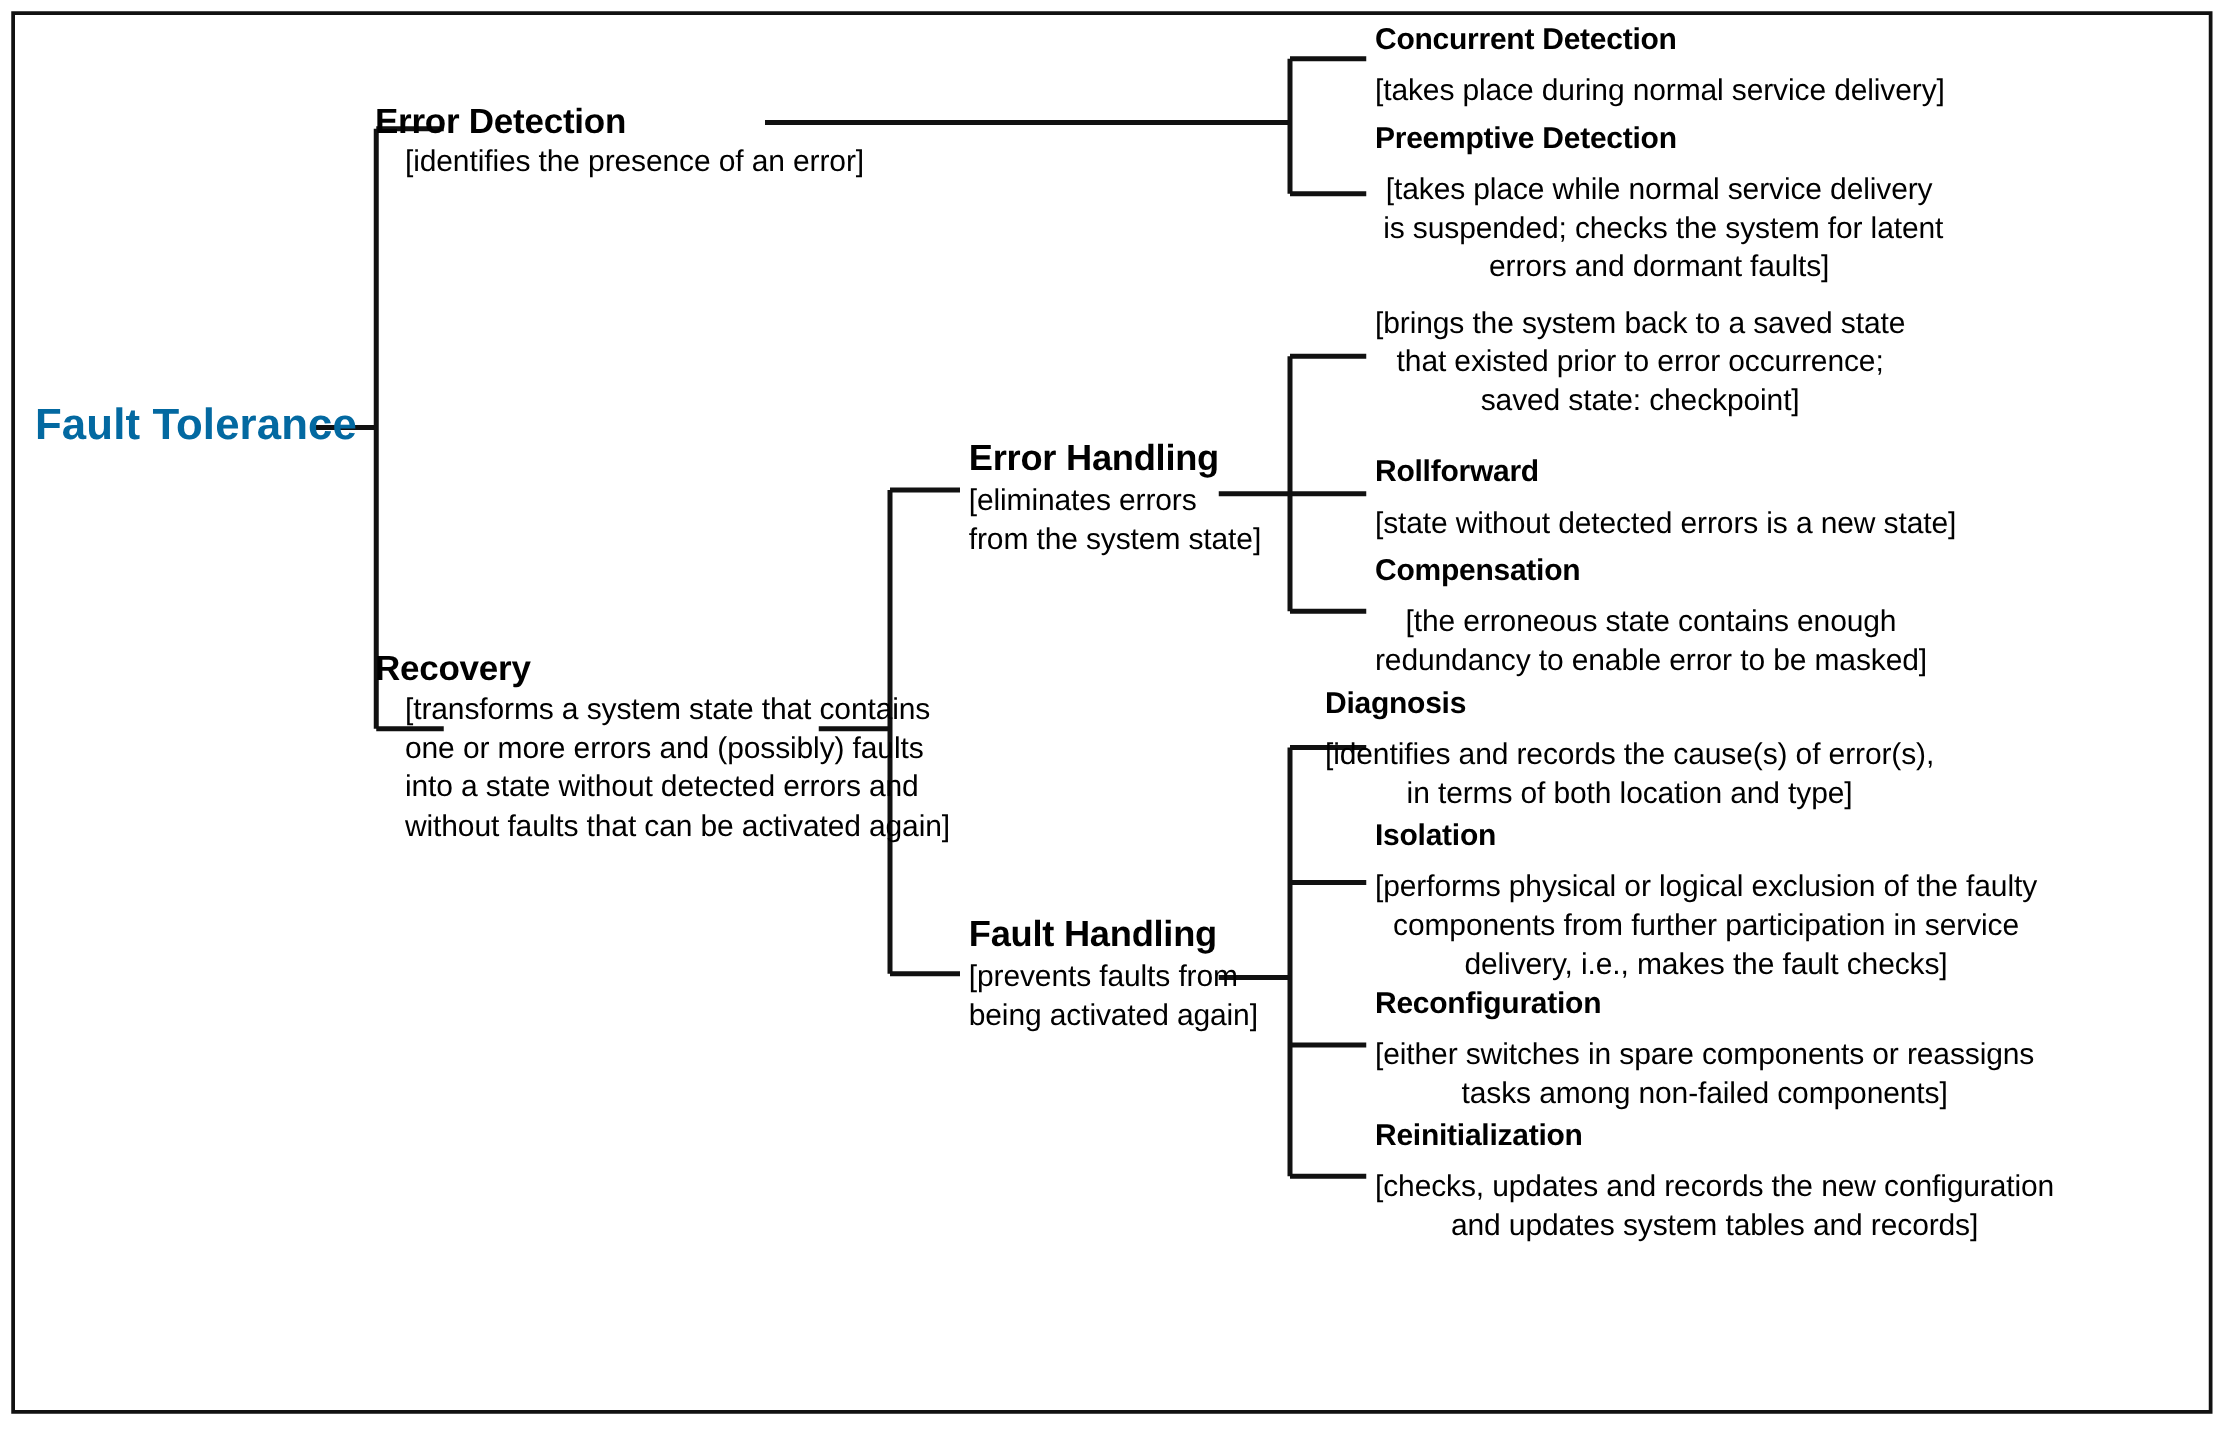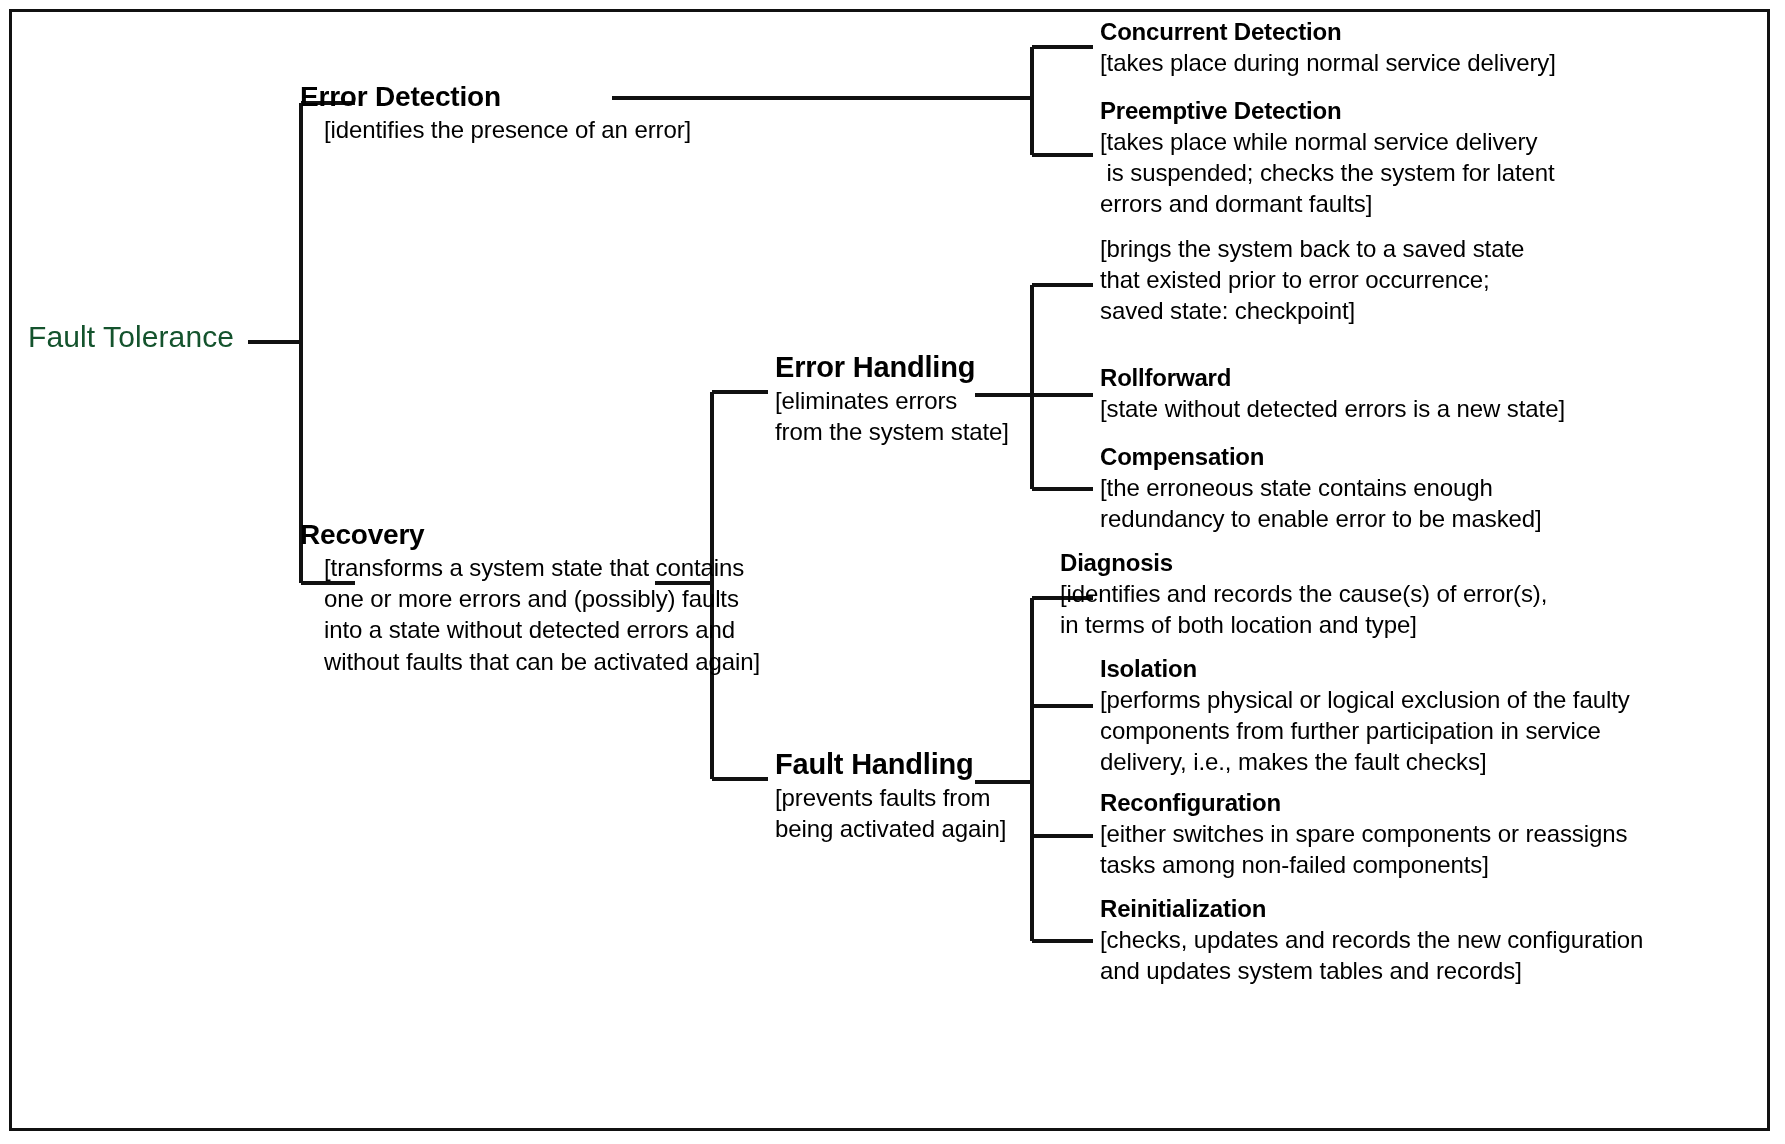"[takes place during normal service" .leaf .node-desc { margin-top: 2px -> 12px; text-align: none -> center }
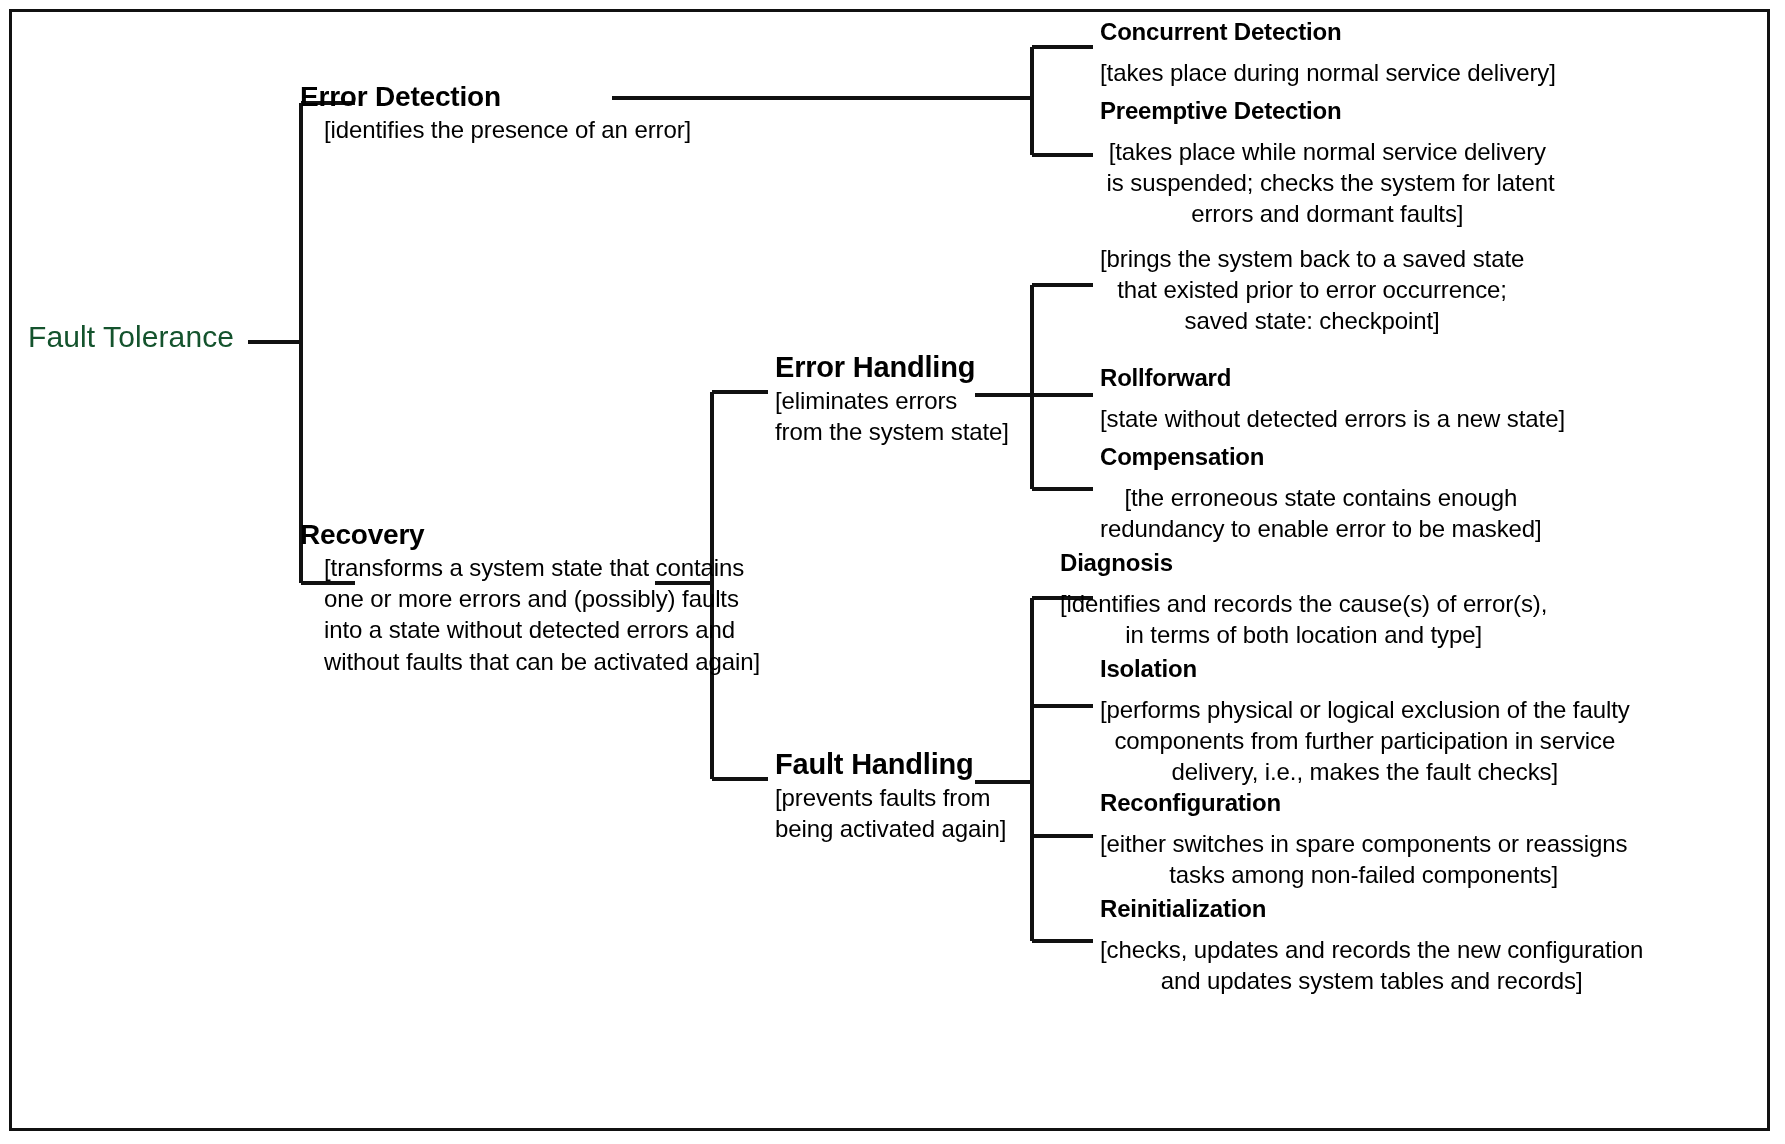"Fault Tolerance" #root-node .root-label { color: #14532d -> #0369a1; font-size: 30px -> 35px; font-weight: normal -> bold }
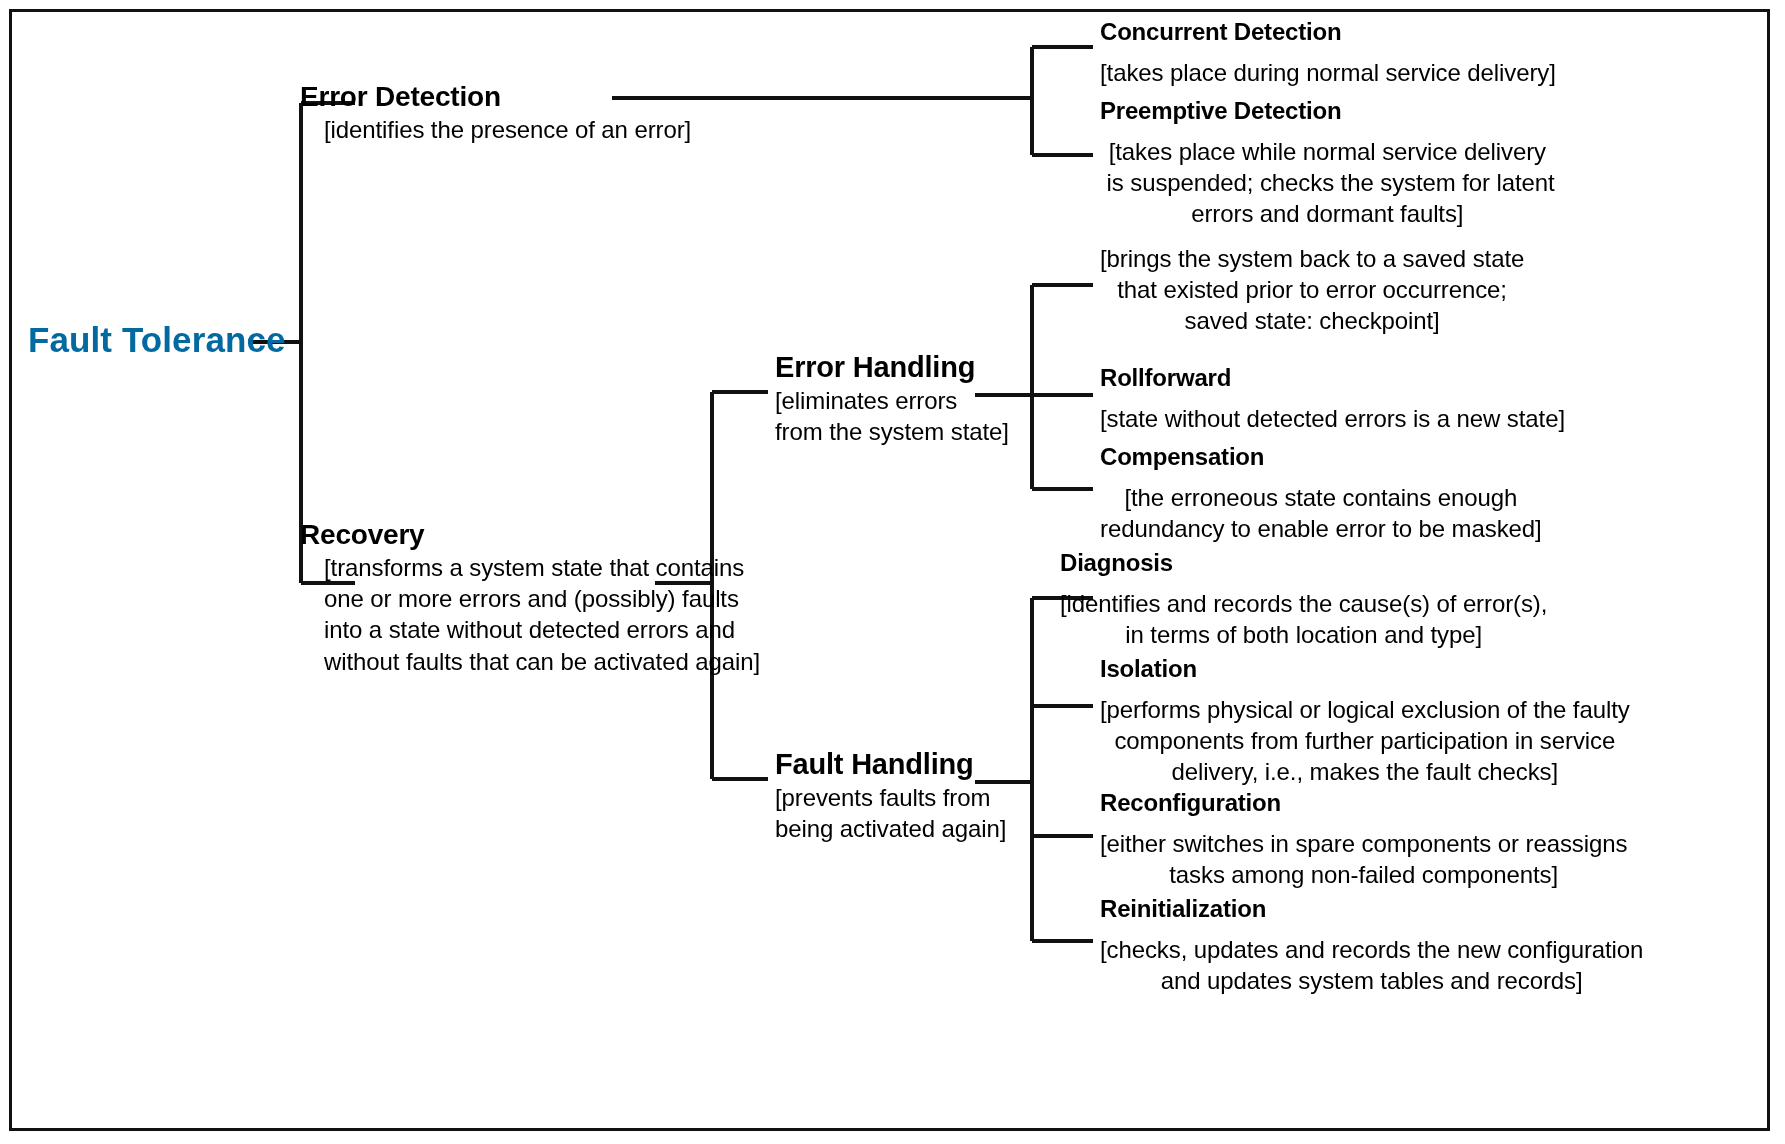"Fault Handling" #n-fault-handling { margin-top: 16px -> none }
